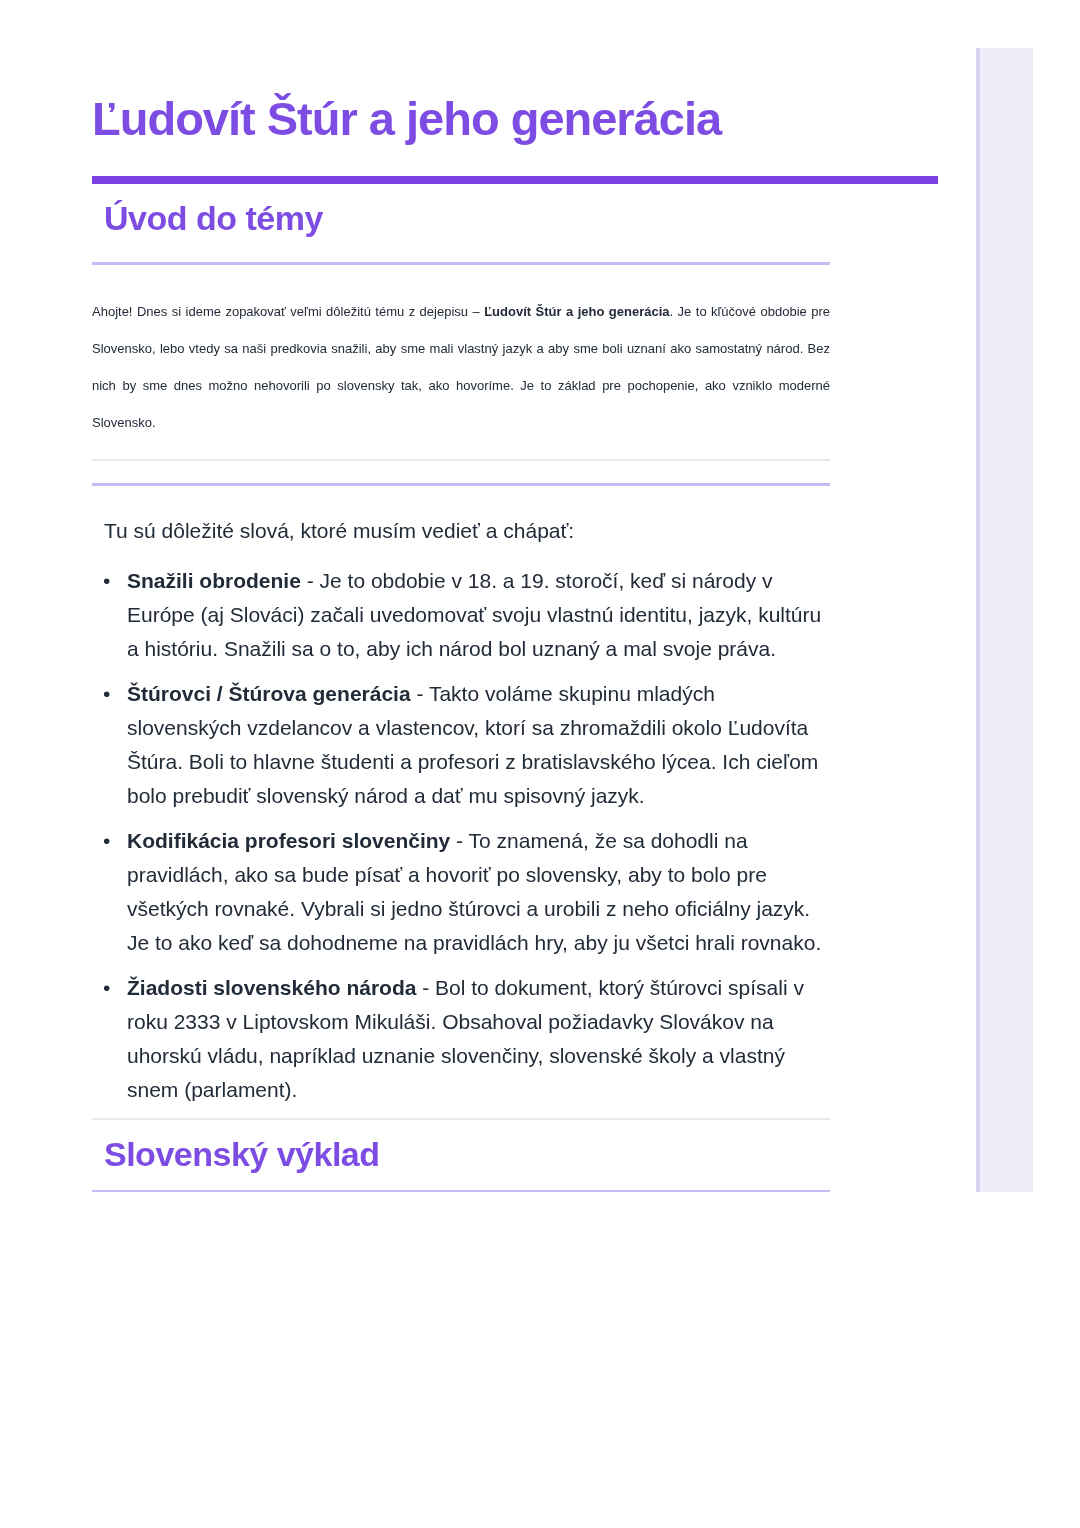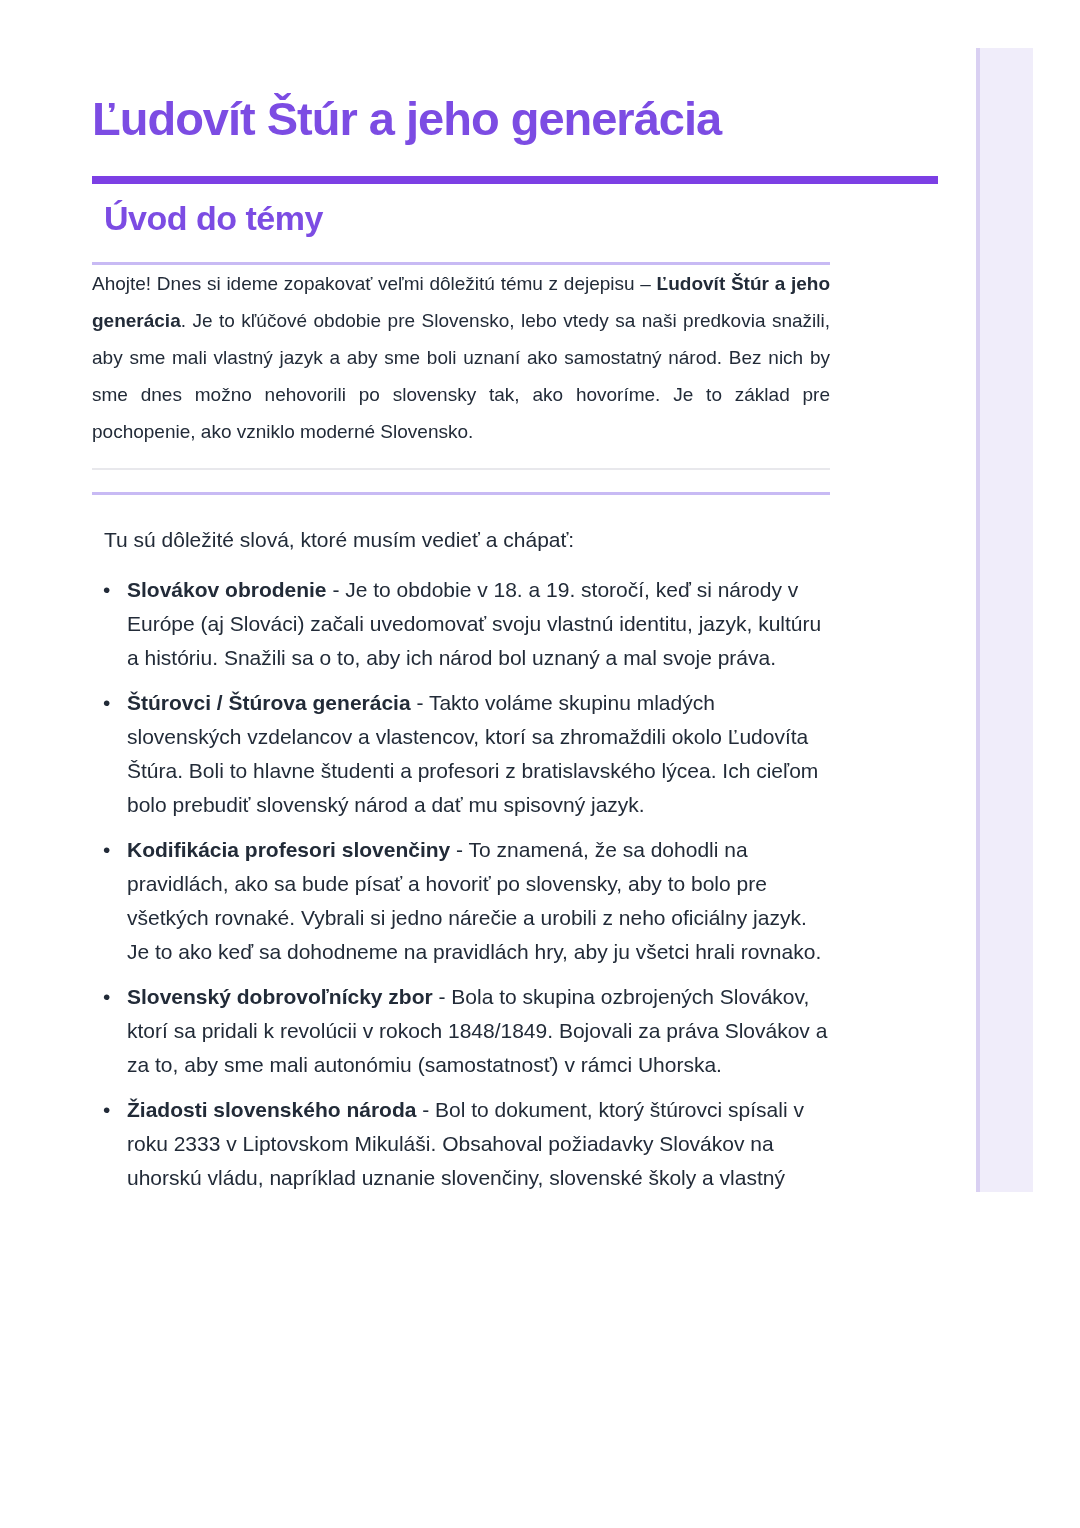"Ahojte! Dnes si ideme zopakovať" p.intro-paragraph { font-size: 19px -> 13px; margin: 0 0 0 0 -> 28px 0 0 0 }
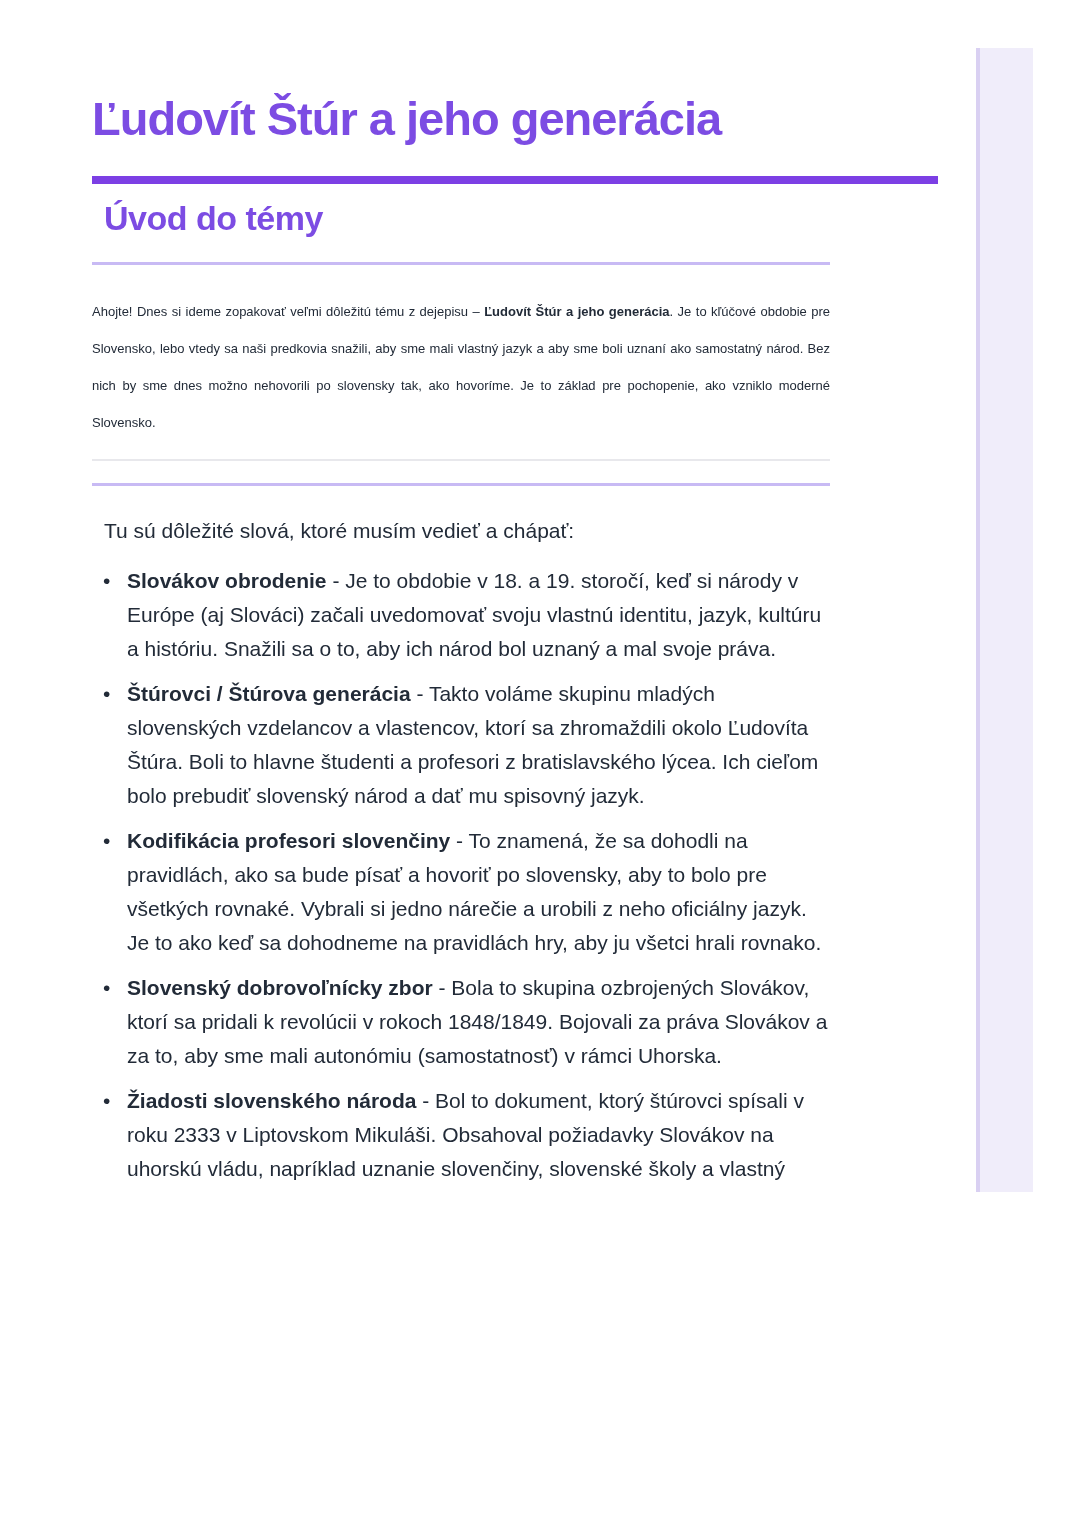"Slovákov obrodenie" span.term { text: Slovákov -> Snažili }
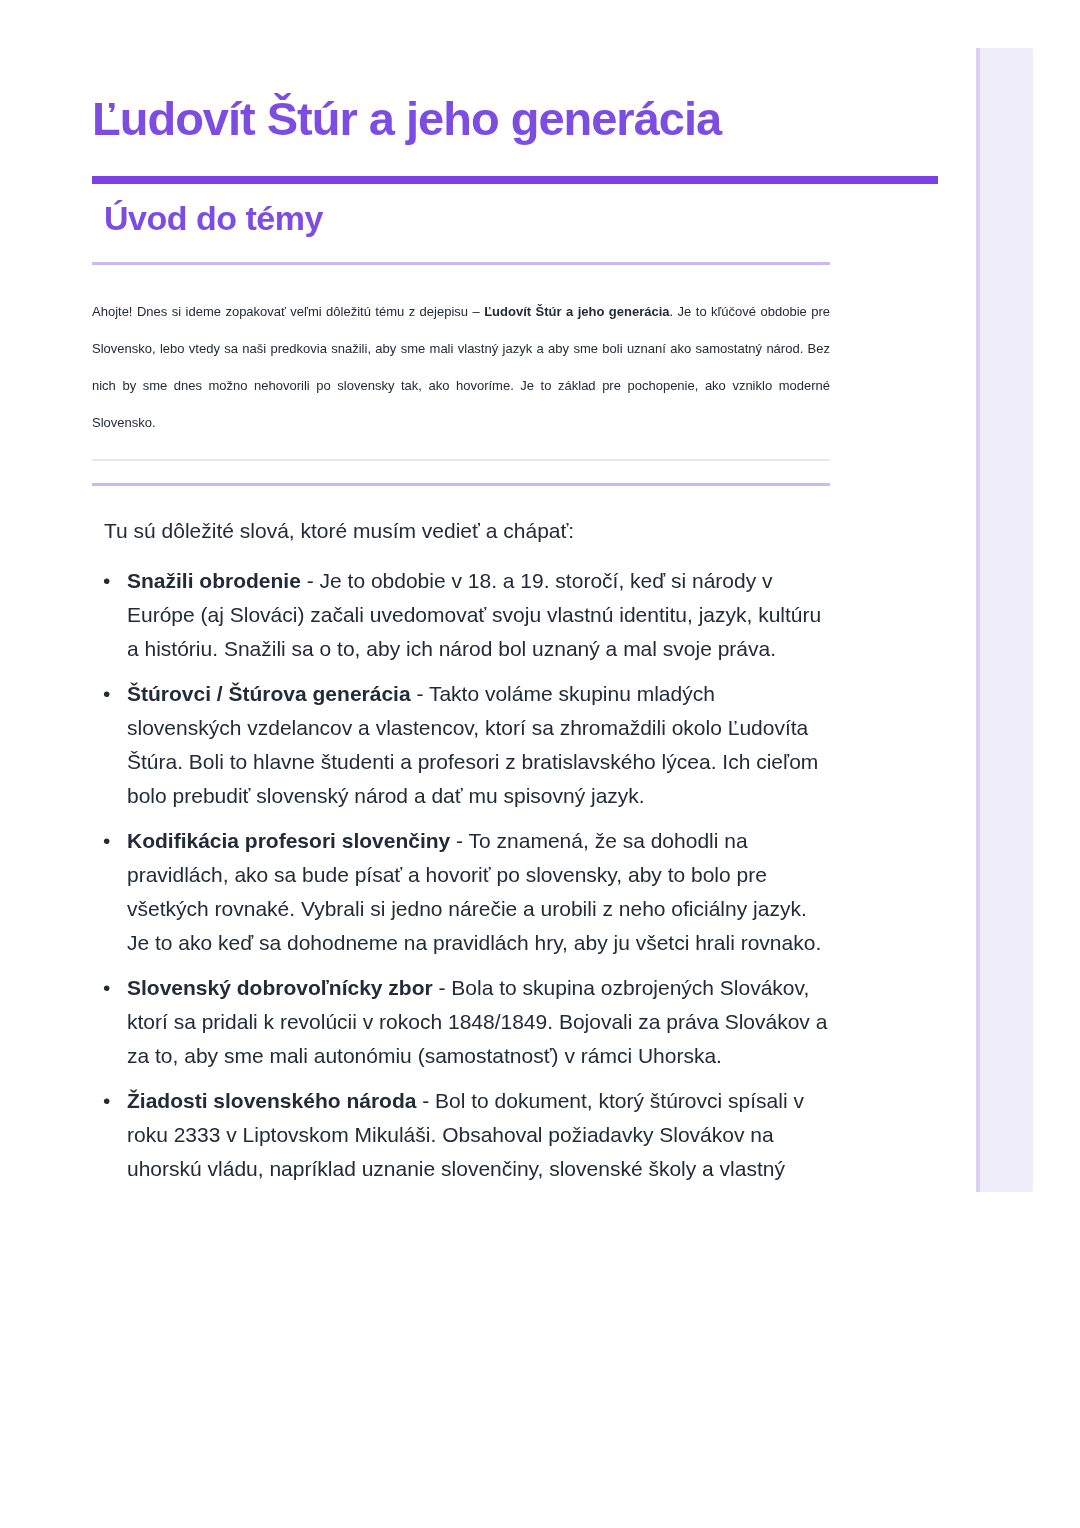"To znamená, že sa dohodli" span { text: nárečie -> štúrovci }
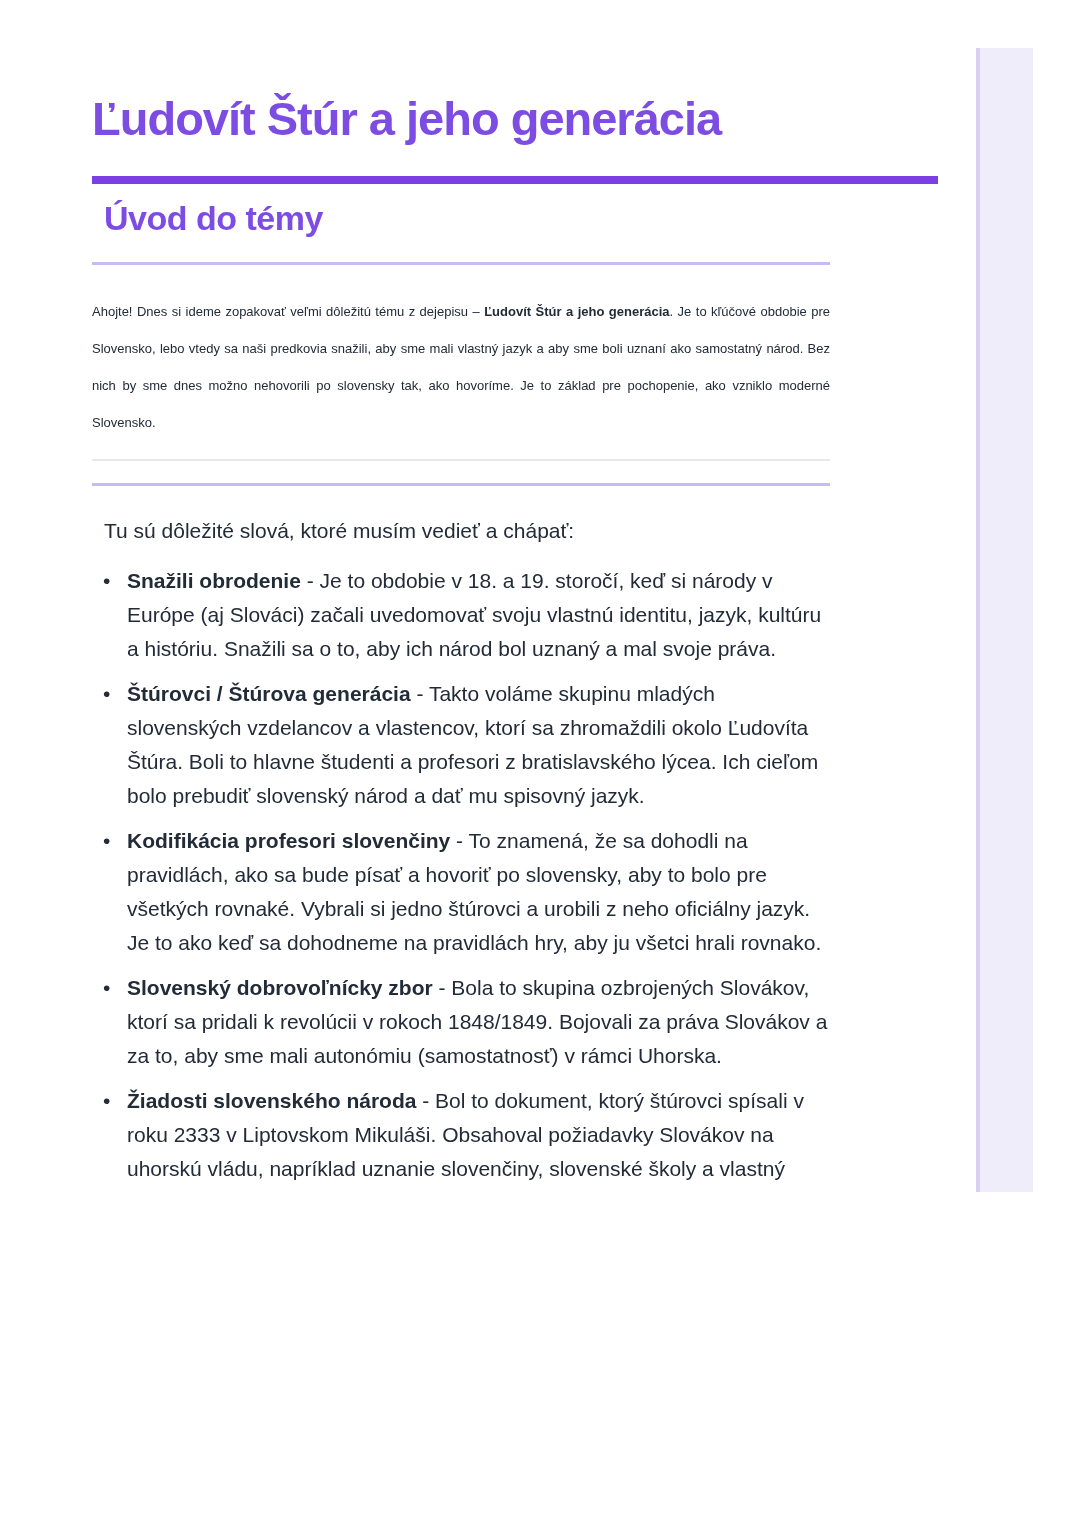"Slovenský dobrovoľnícky zbor - Bola" li { html: <li><span>Slovenský dobrovoľnícky zbor</span><span> - </span><span>Bola to skupina ozbrojených Slovákov, ktorí sa pridali k revolúcii v rokoch 1848/1849. Bojovali za práva Slovákov a za to, aby sme mali autonómiu (samostatnosť) v rámci Uhorska.</span></li> -> none }
